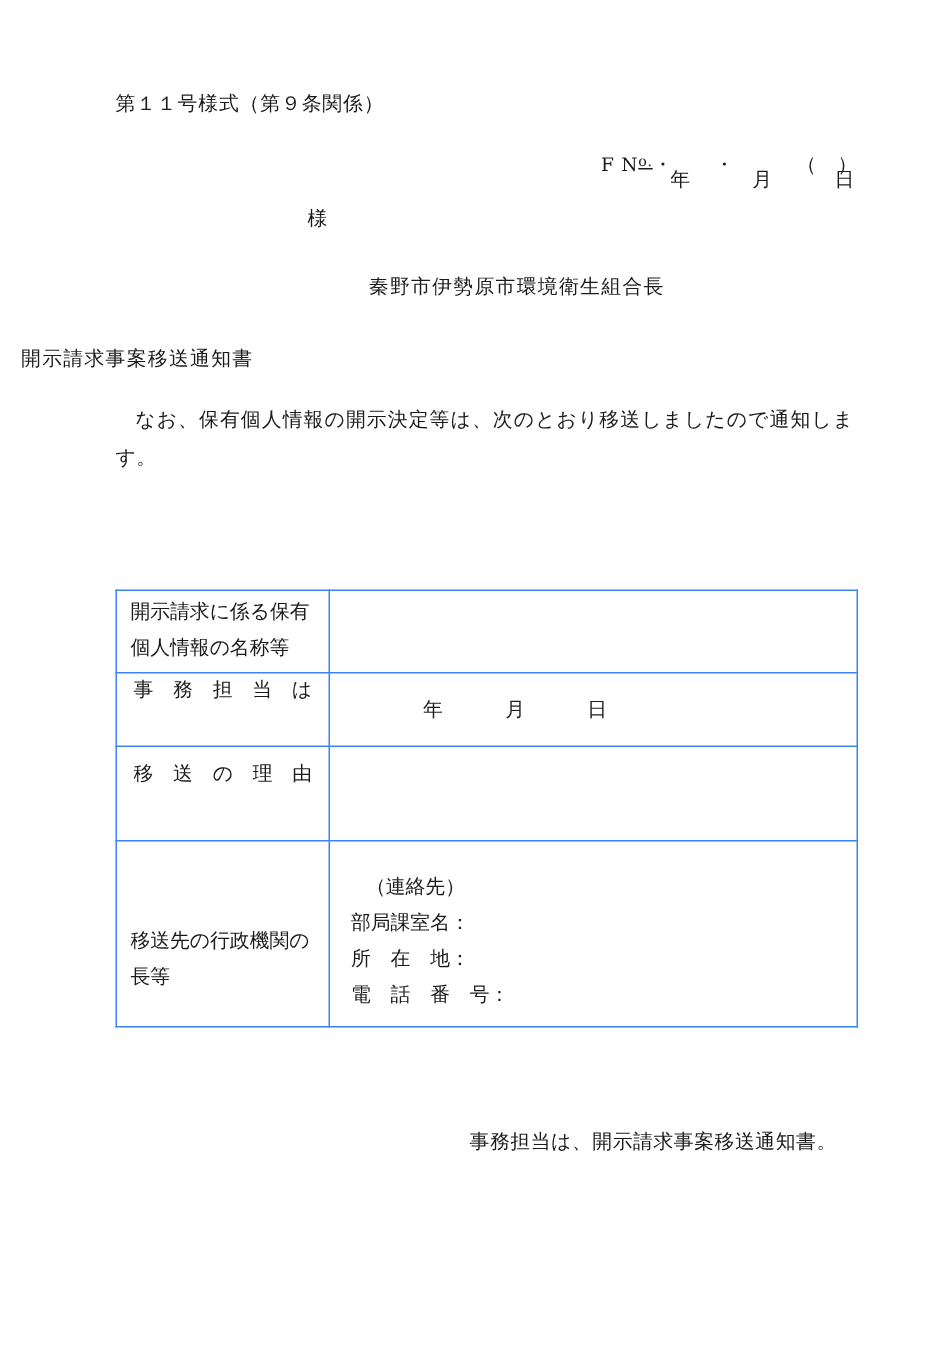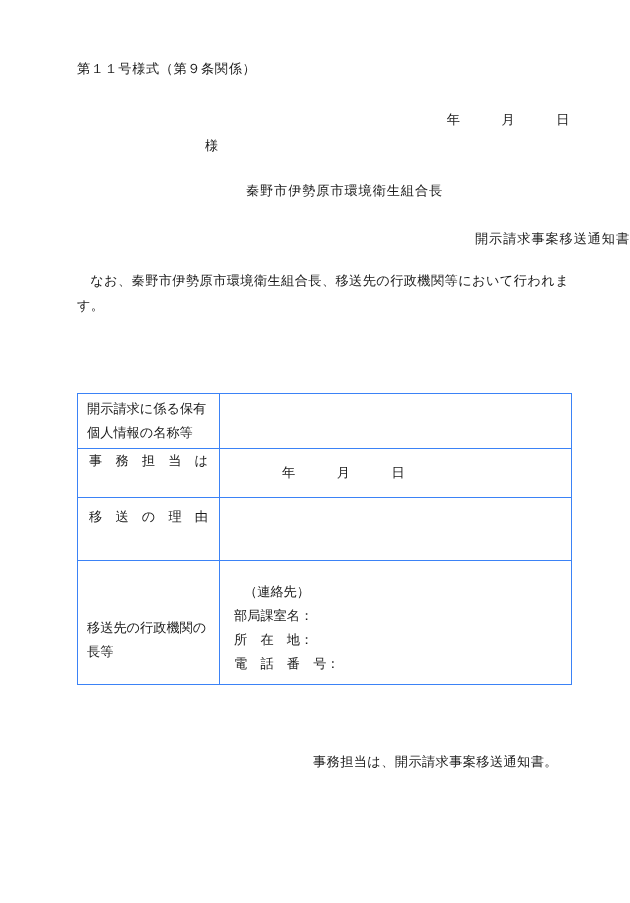"F No.・ ・ （ ）" div.fno-line { html: none -> <div> <span>F N</span><span>o.</span><span>・ ・ （ ）</span> </div> }
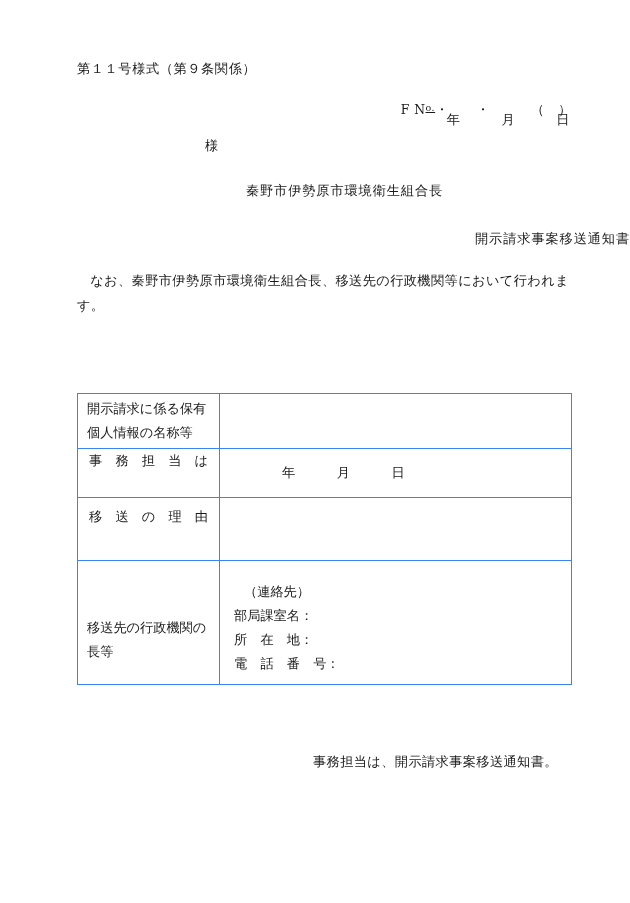"開示請求事案移送通知書" .doc-title { text-align: right -> left }
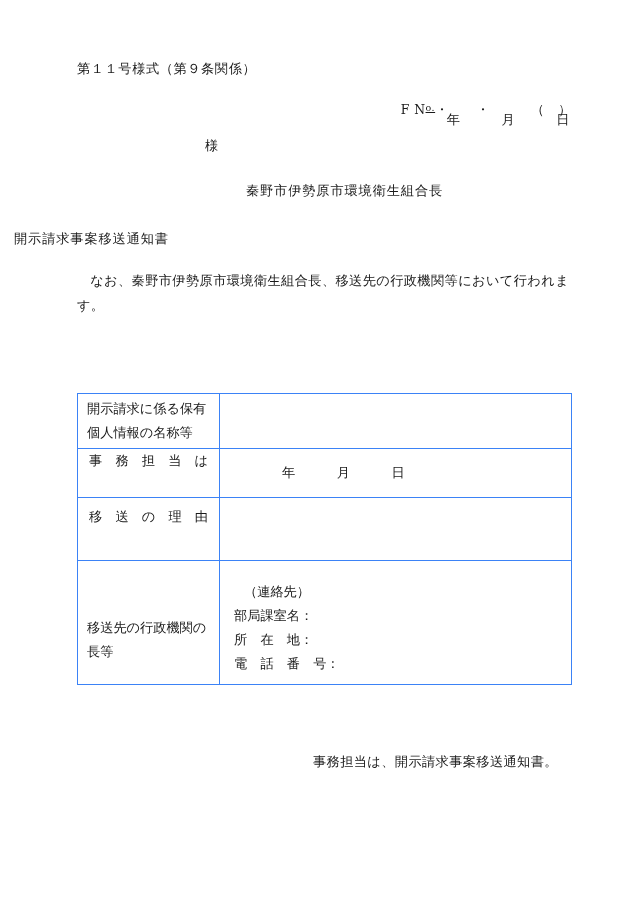"なお、秦野市伊勢原市環境衛生組合長、移送先の行政機関等において行われます。" p.p-indent { text: 秦野市伊勢原市環境衛生組合長、移送先の行政機関等において行われ -> 保有個人情報の開示決定等は、次のとおり移送しましたので通知し }
